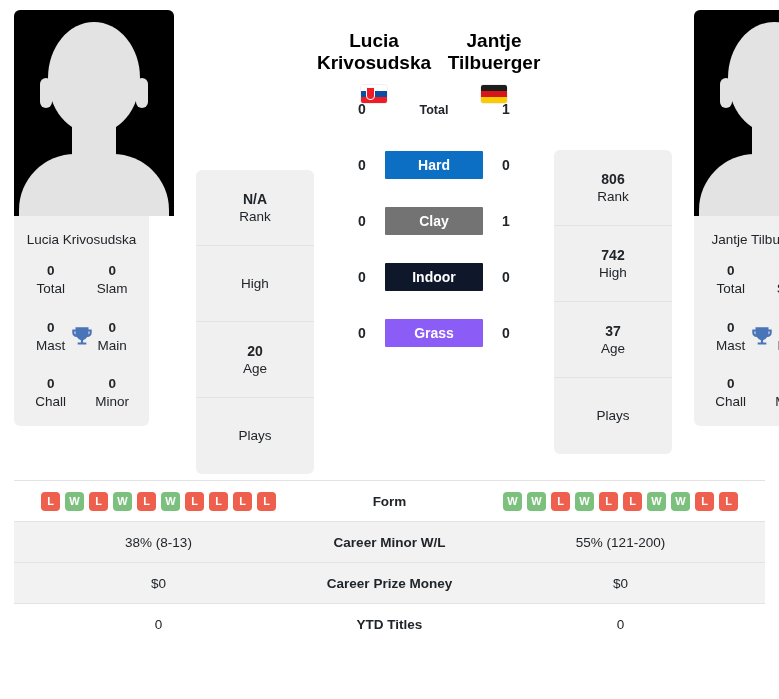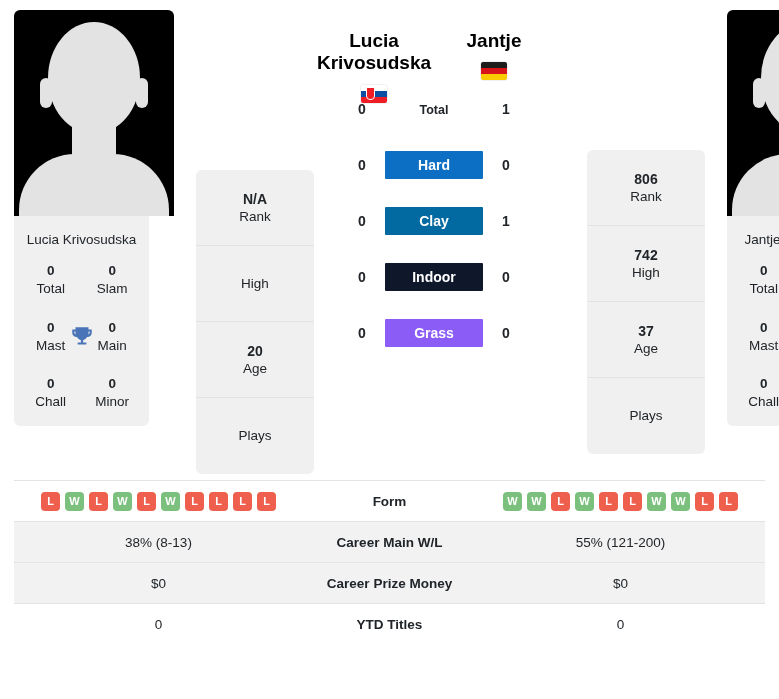"Tilbuerger" div.h2h-name { html: none -> <div>Tilbuerger</div> }
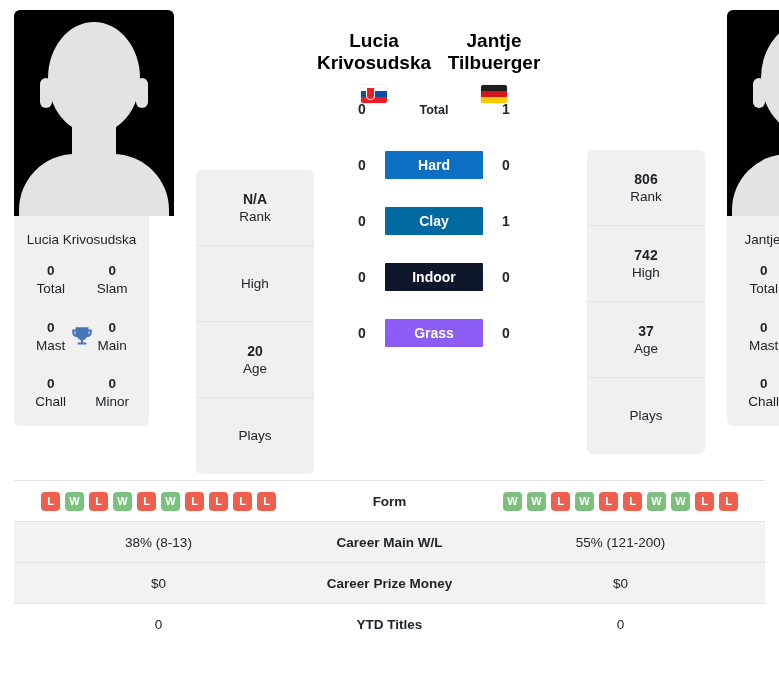"806" .rank-col.right { margin-left: 33px -> none }
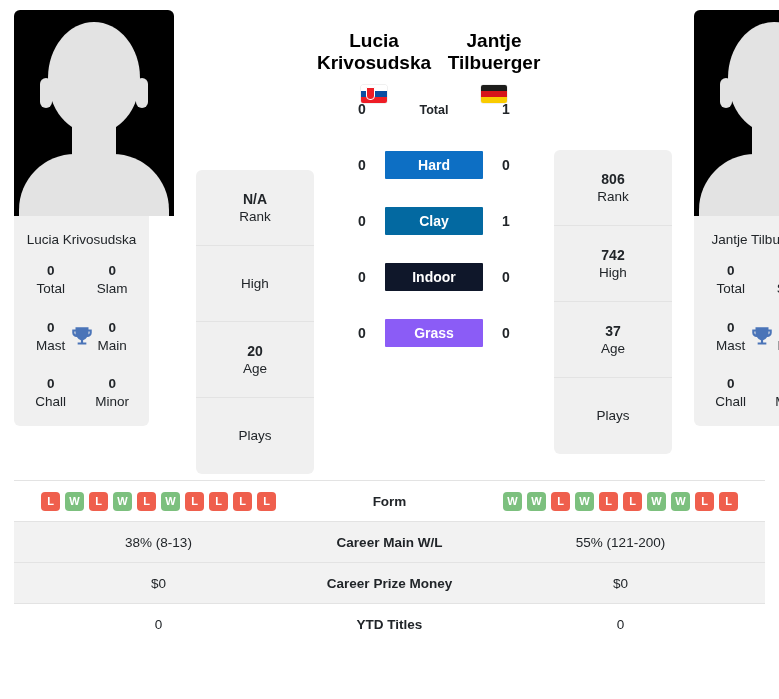"Clay" span.surface-badge { background: #0369a1 -> #737373 }
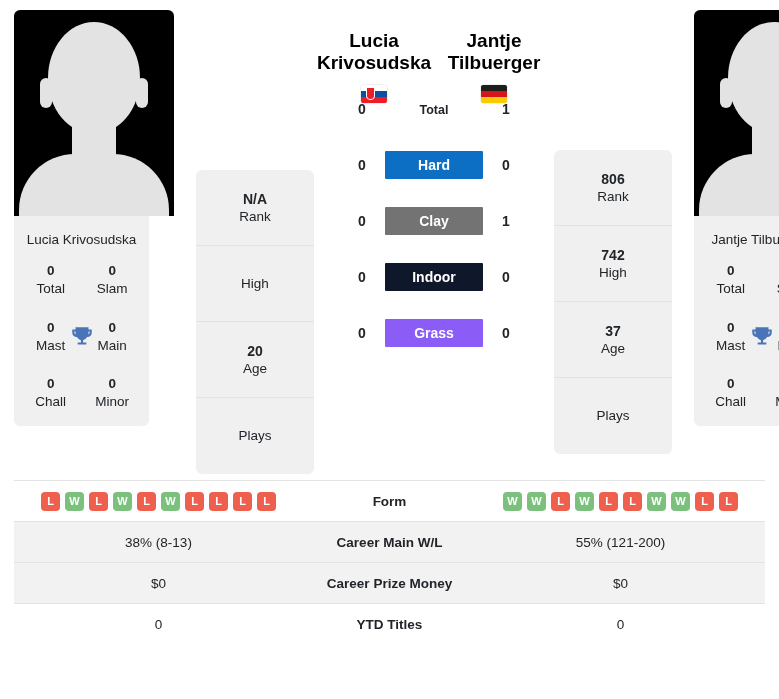"Career Main W/L" td.label-col { text: Main -> Minor }
